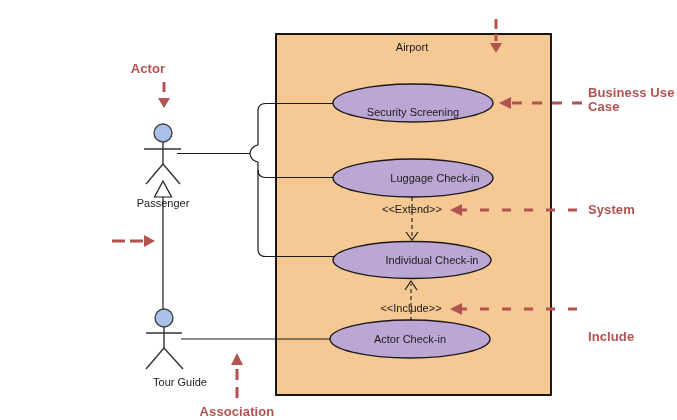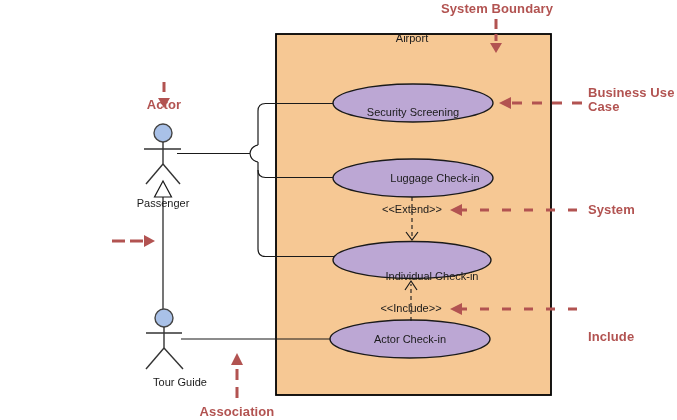"System Boundary" div.annot { html: <div>System Boundary</div> -> none }
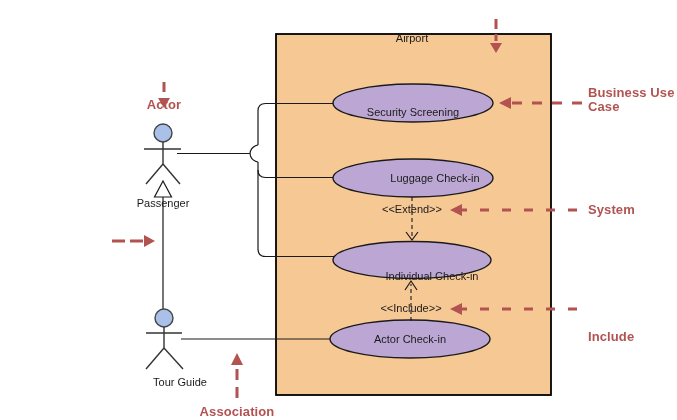"Airport" div.lbl { top: 38px -> 47px }
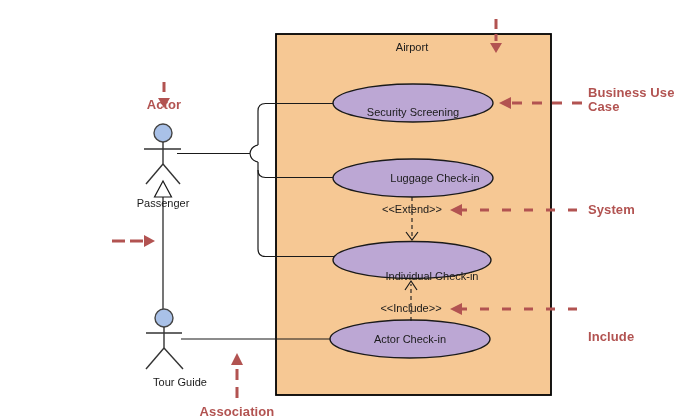"Actor" div.annot { left: 164px -> 148px; margin-top: 36px -> none }
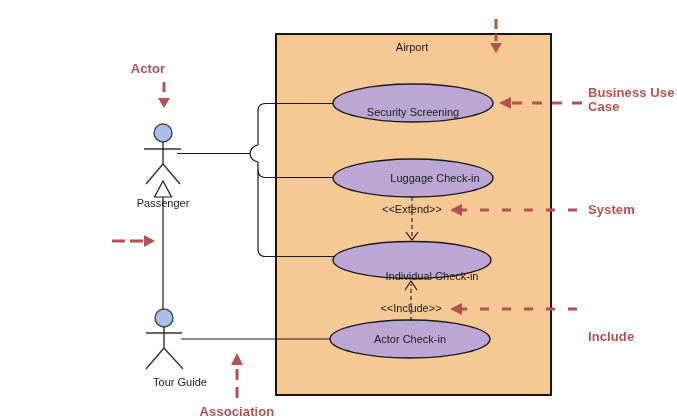"Individual Check-in" div.lbl { top: 276px -> 260px }
